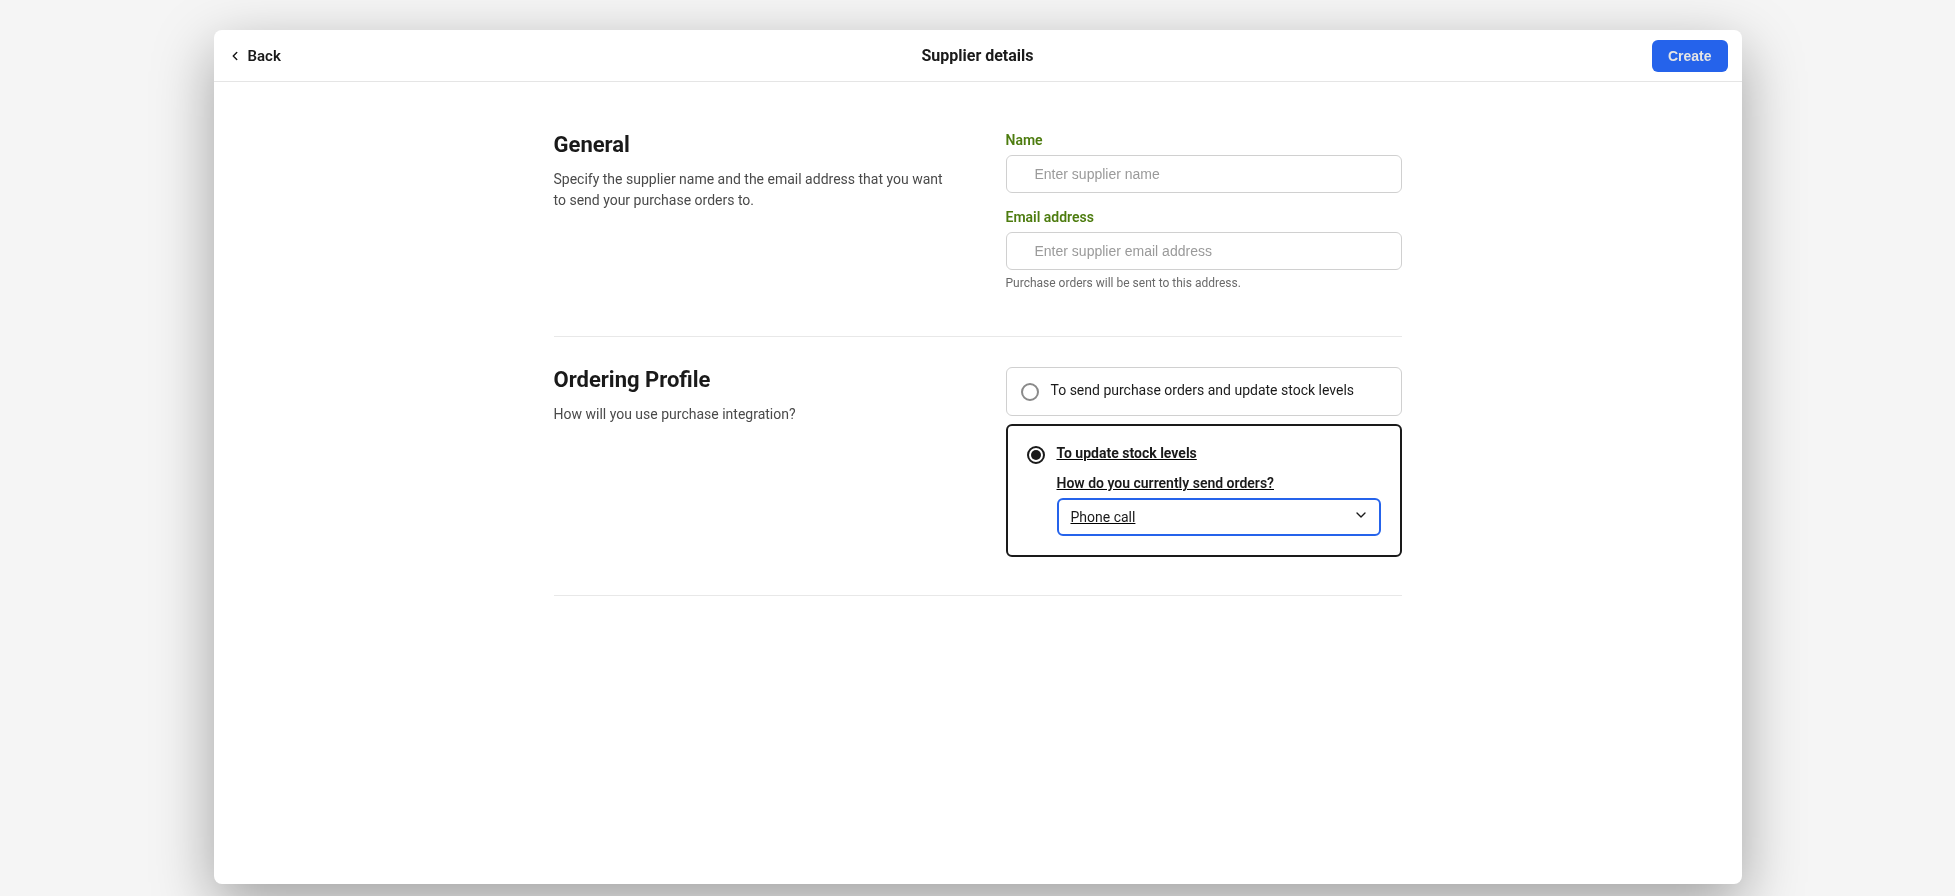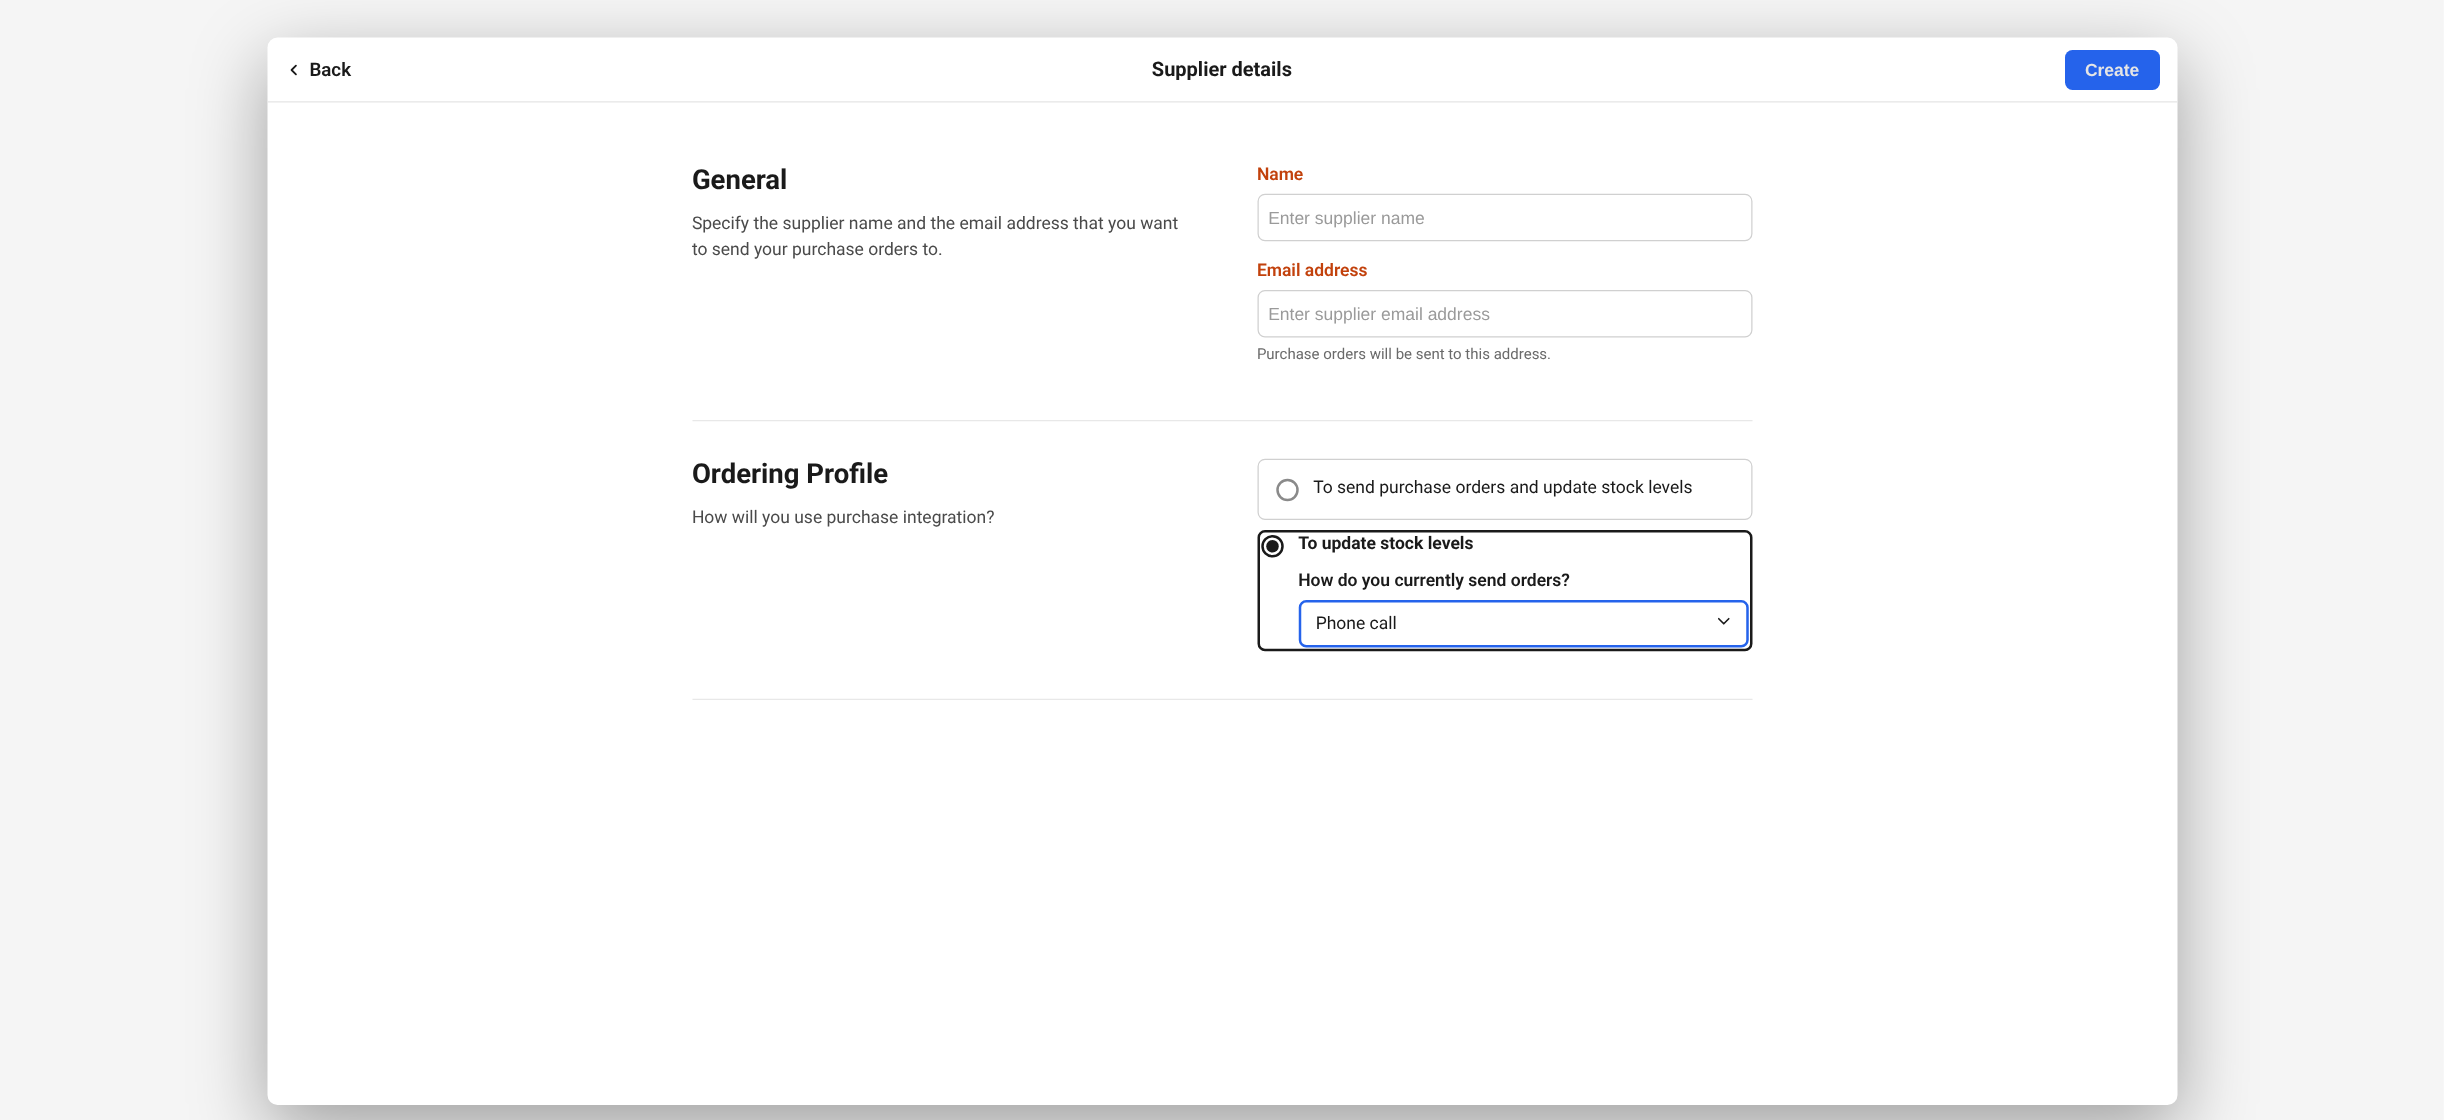"Name" .field-label { color: #c2410c -> #4d7c0f }
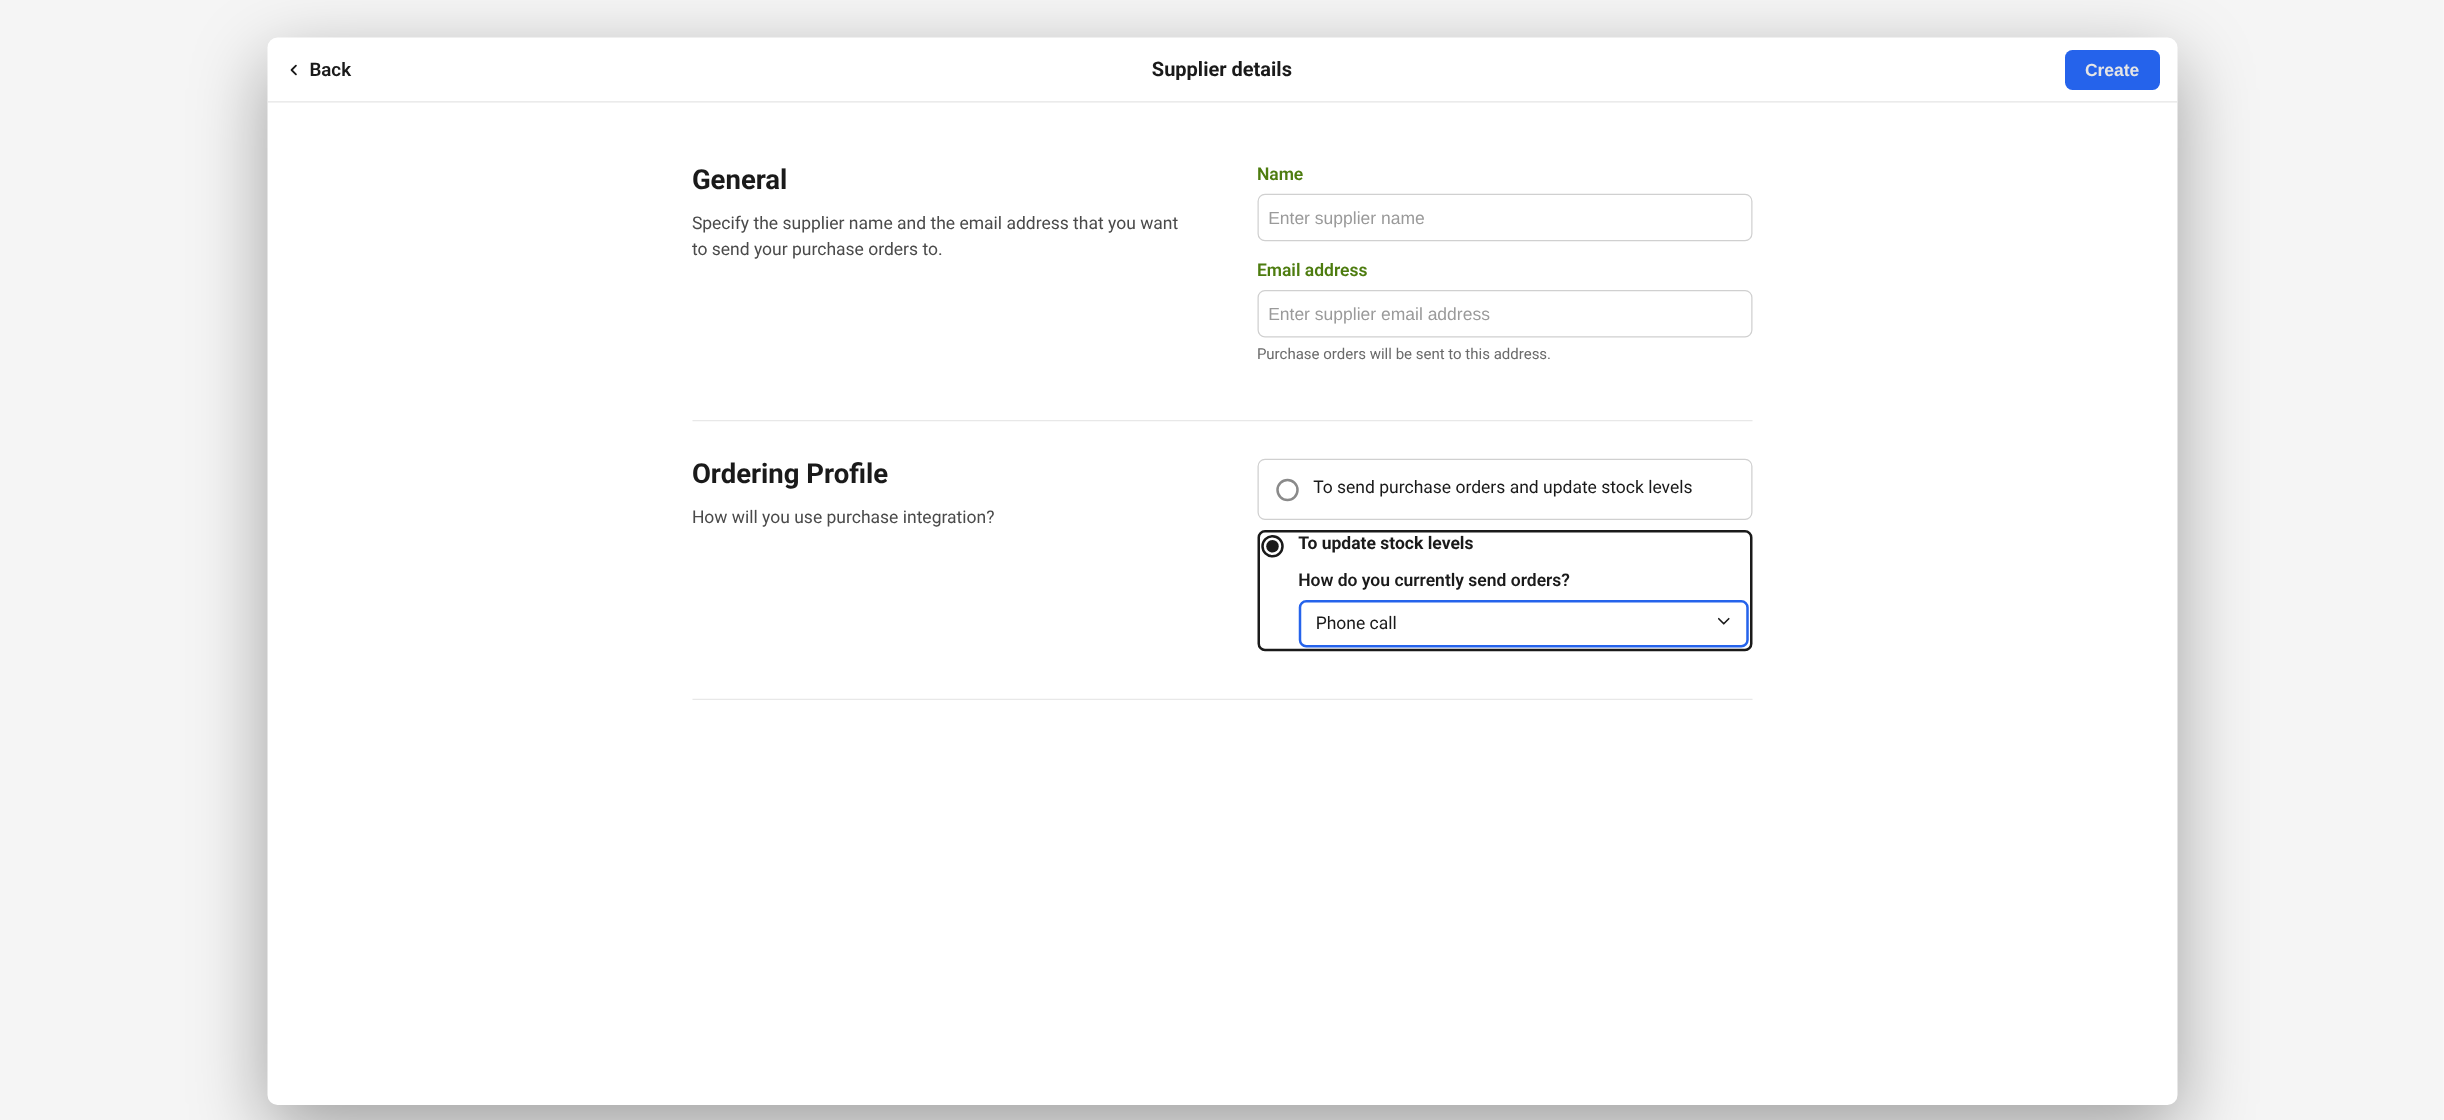"Enter supplier name" .text-input { padding: 0 8px -> 0 28px }
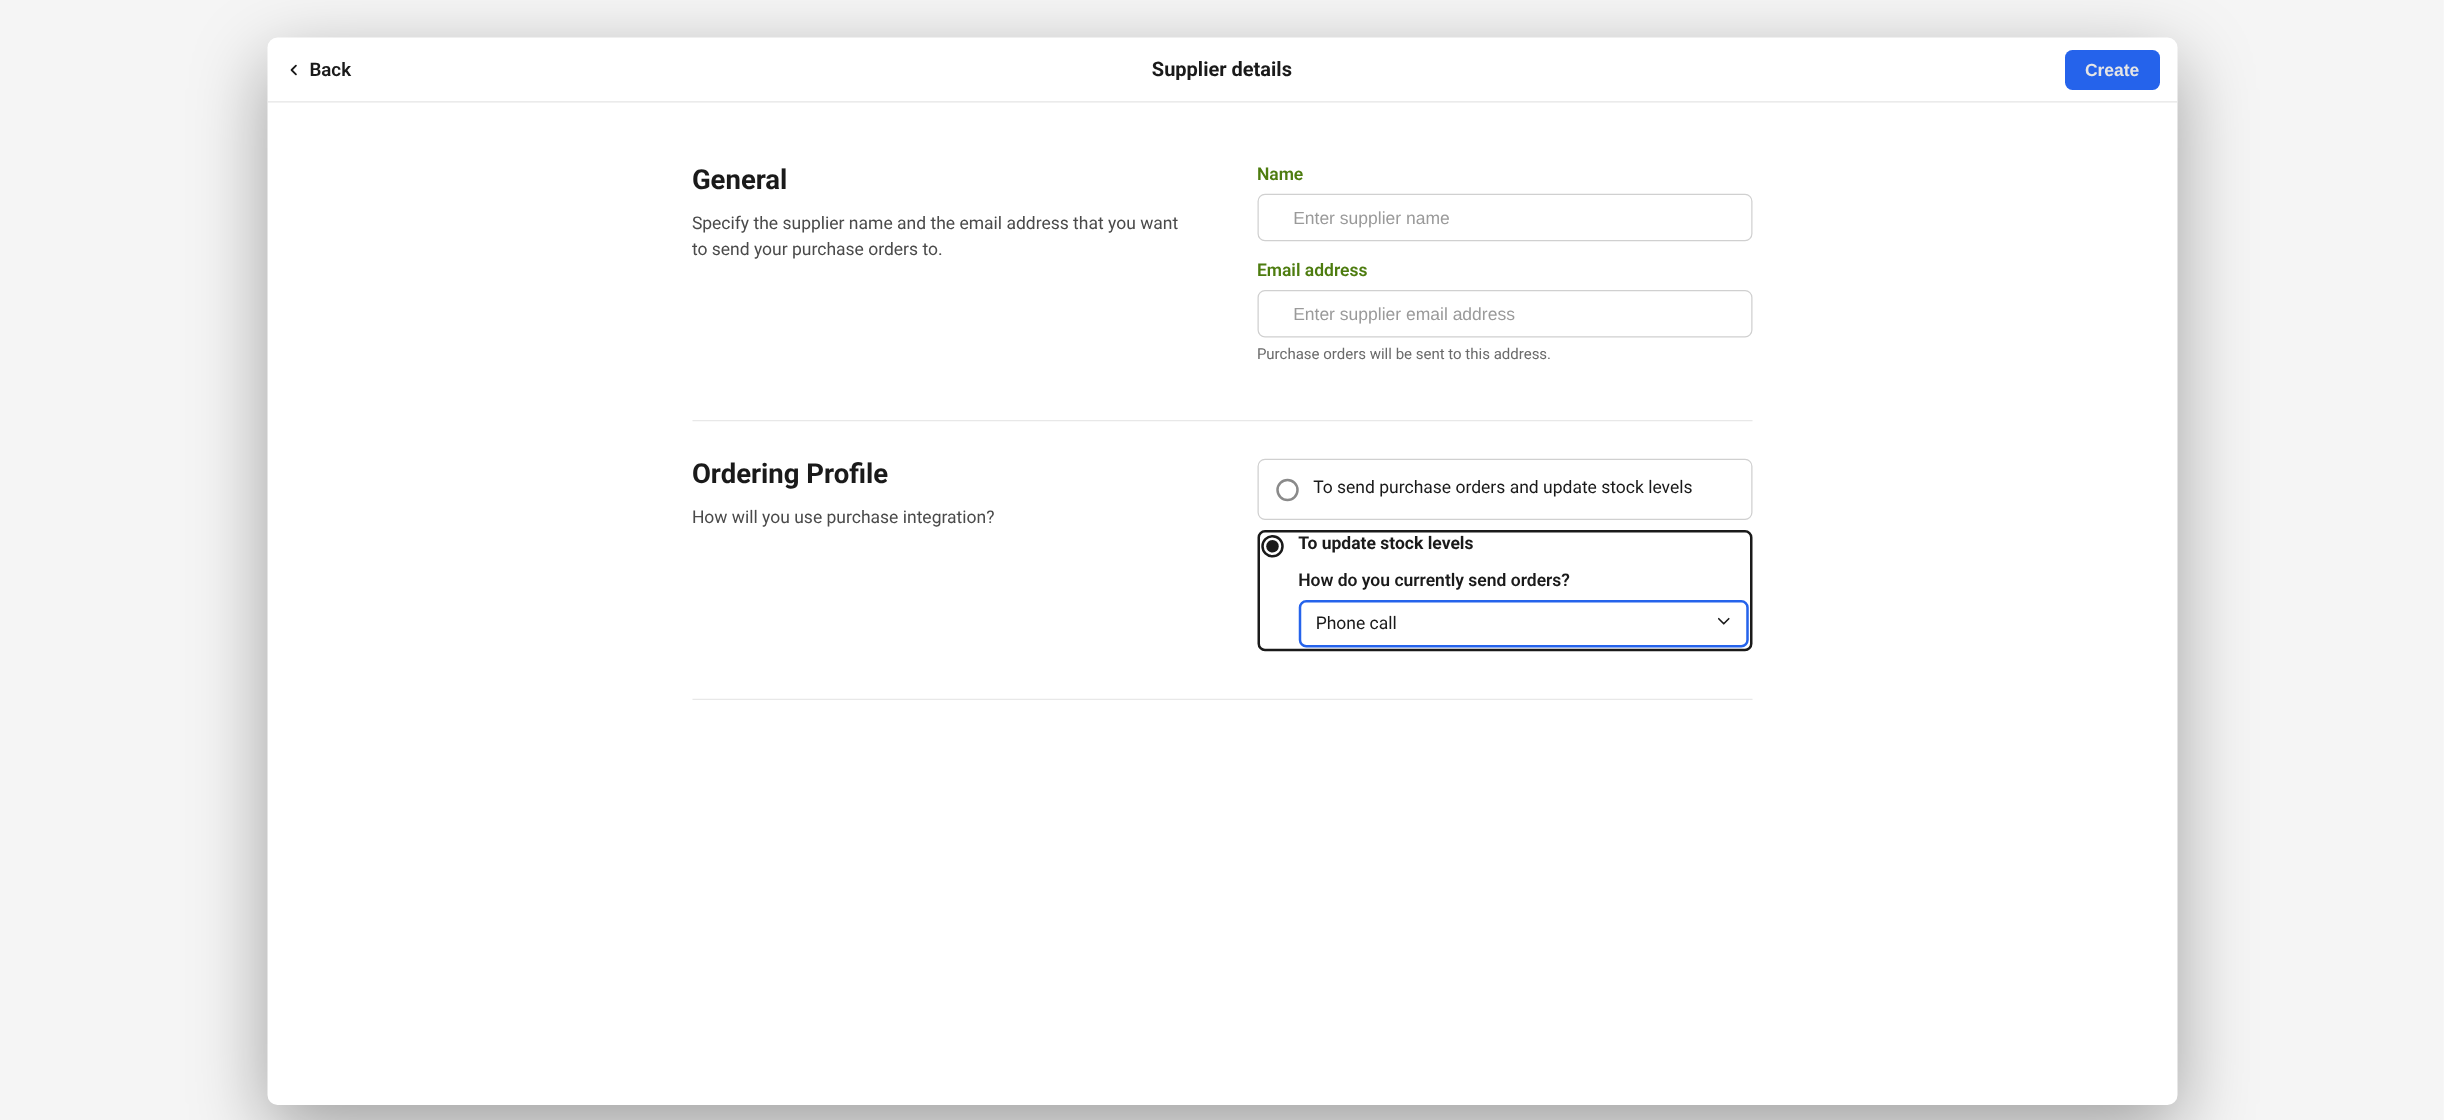"To update stock levels" .radio-card.selected { padding: 1px -> 19px; text-decoration: none -> underline }
